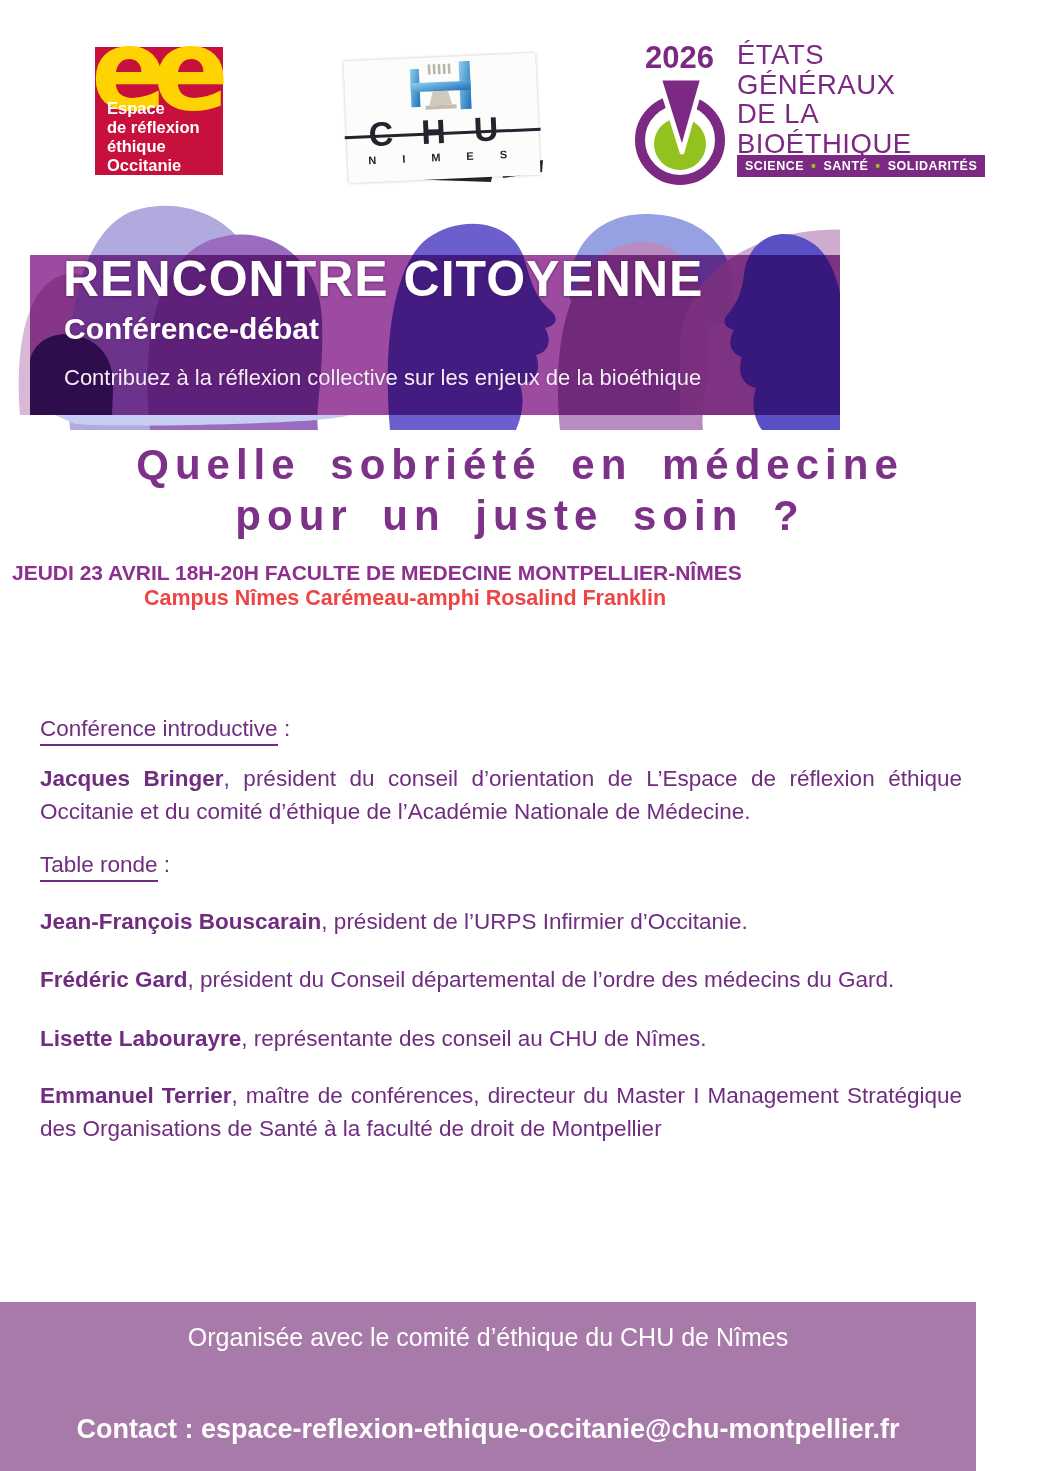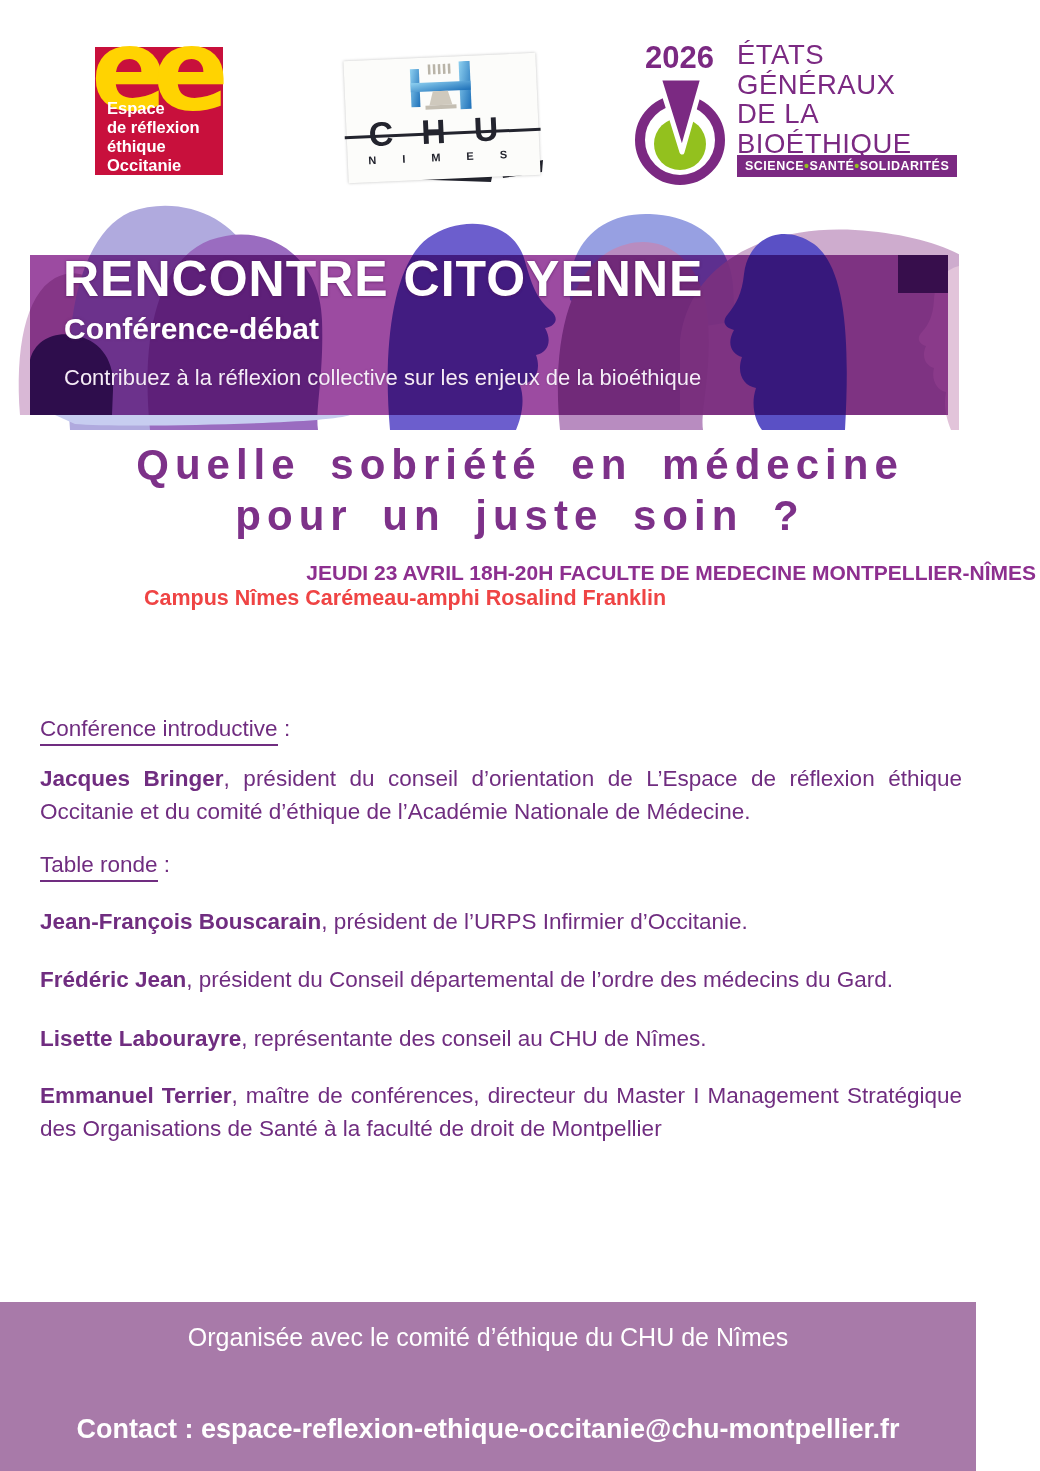"SCIENCE" .egb-bar { gap: none -> 7px }
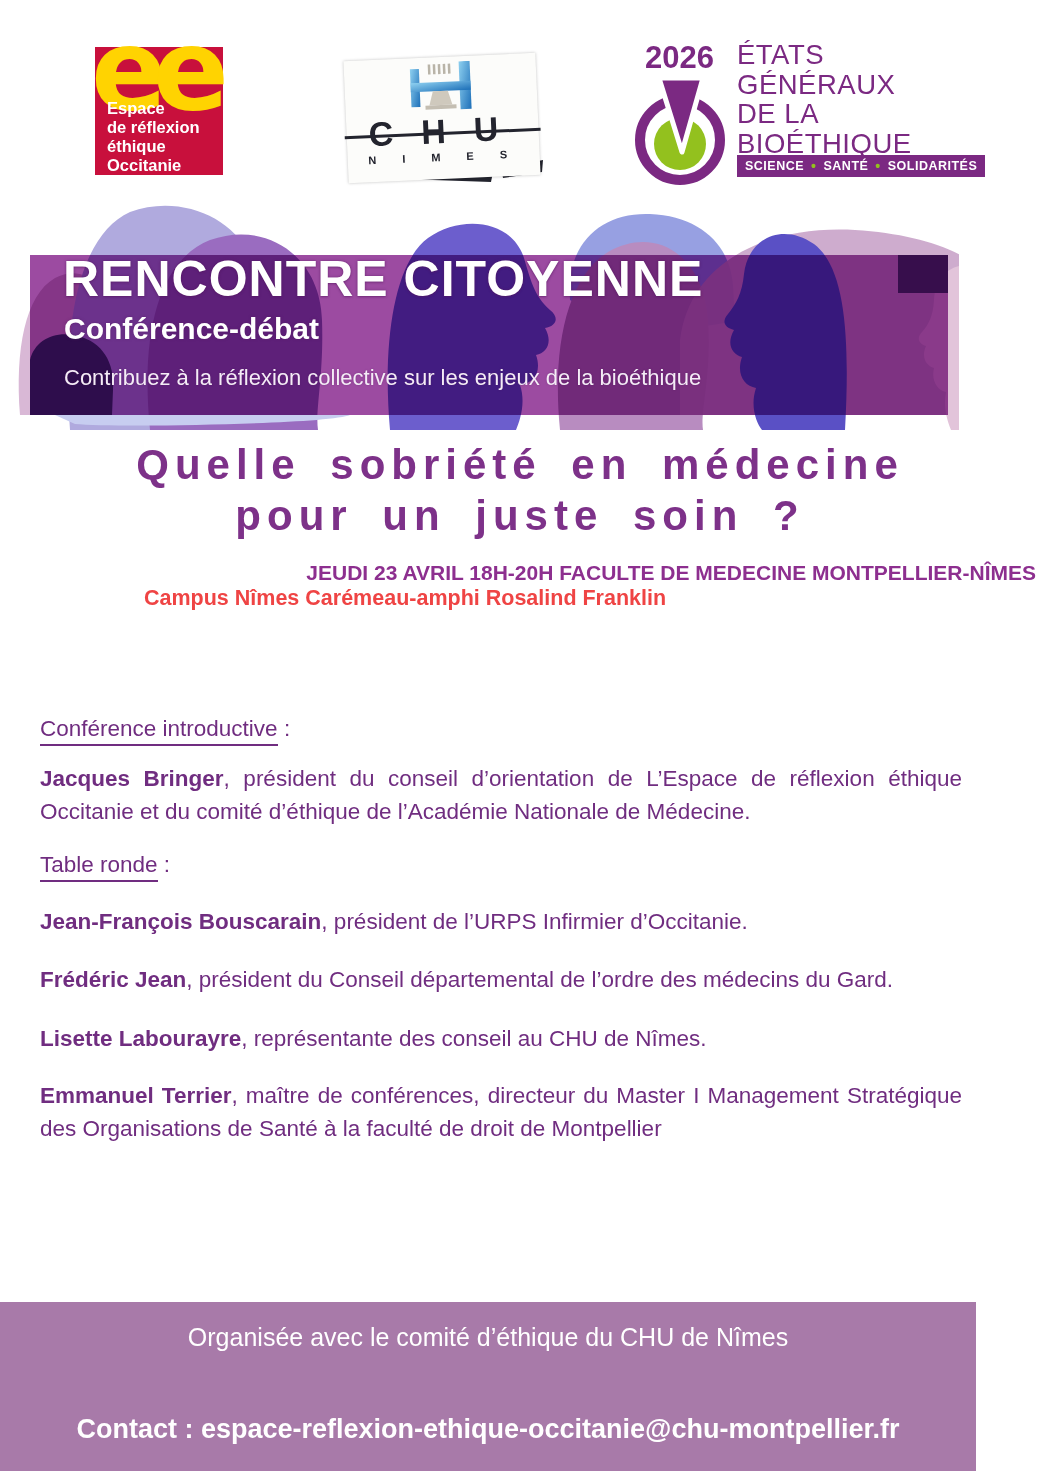"RENCONTRE CITOYENNE" .banner { width: 959px -> 840px }
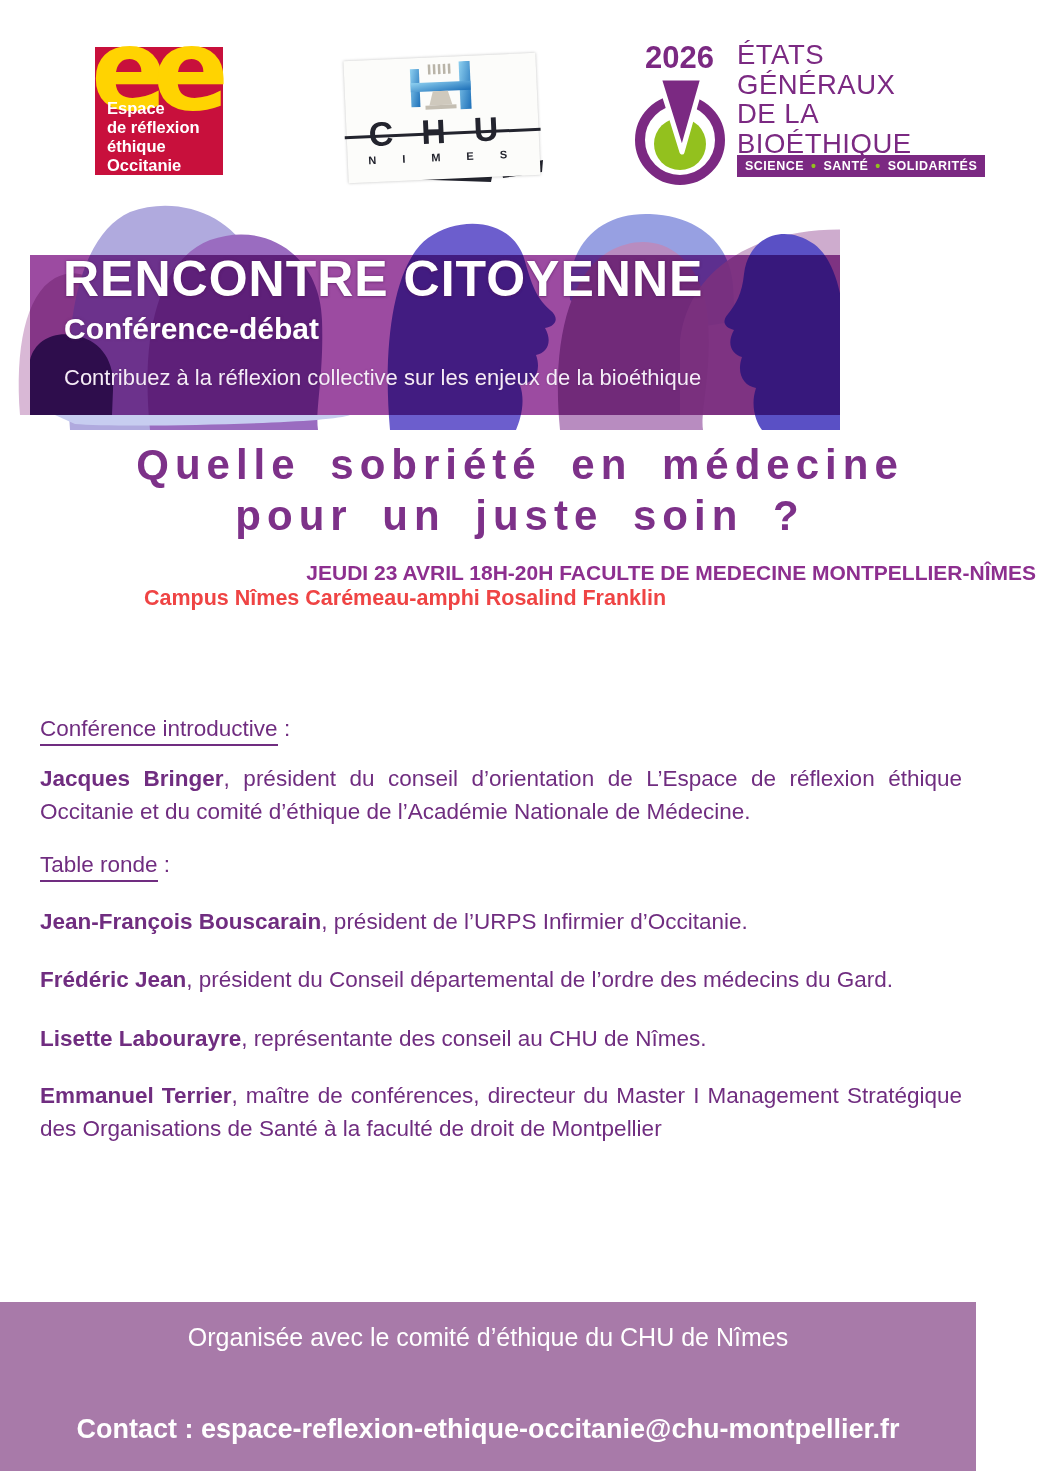"JEUDI 23 AVRIL 18H-20H FACULTE" .event-date { padding-left: none -> 12px; text-align: right -> left }
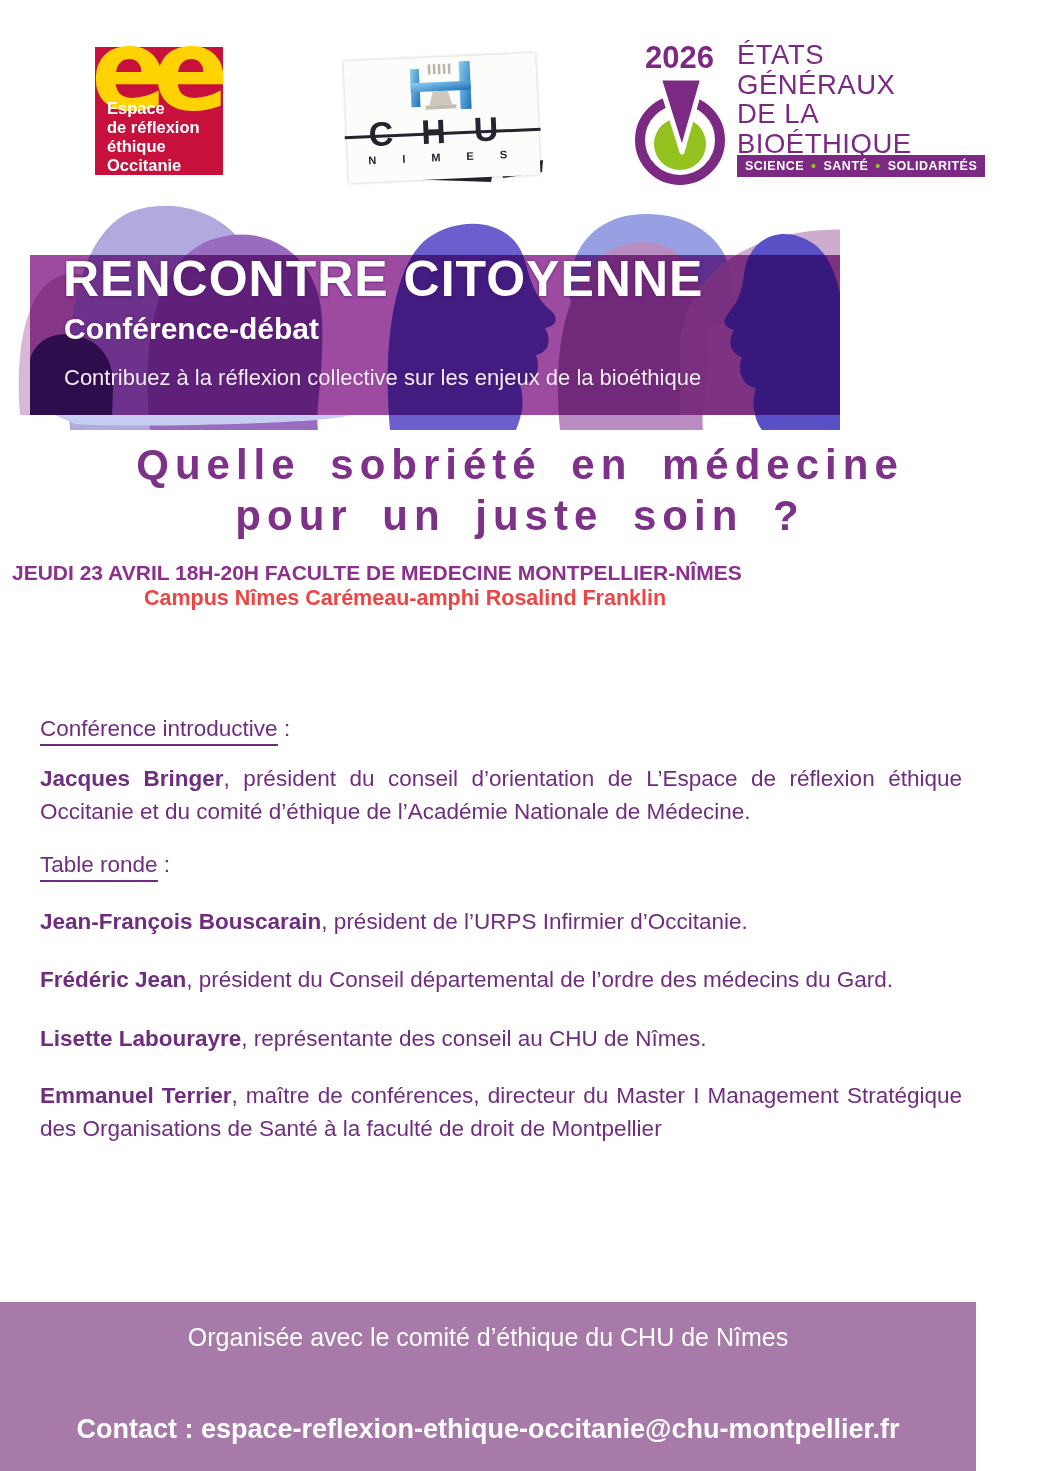"Frédéric Jean" strong { text: Jean -> Gard }
